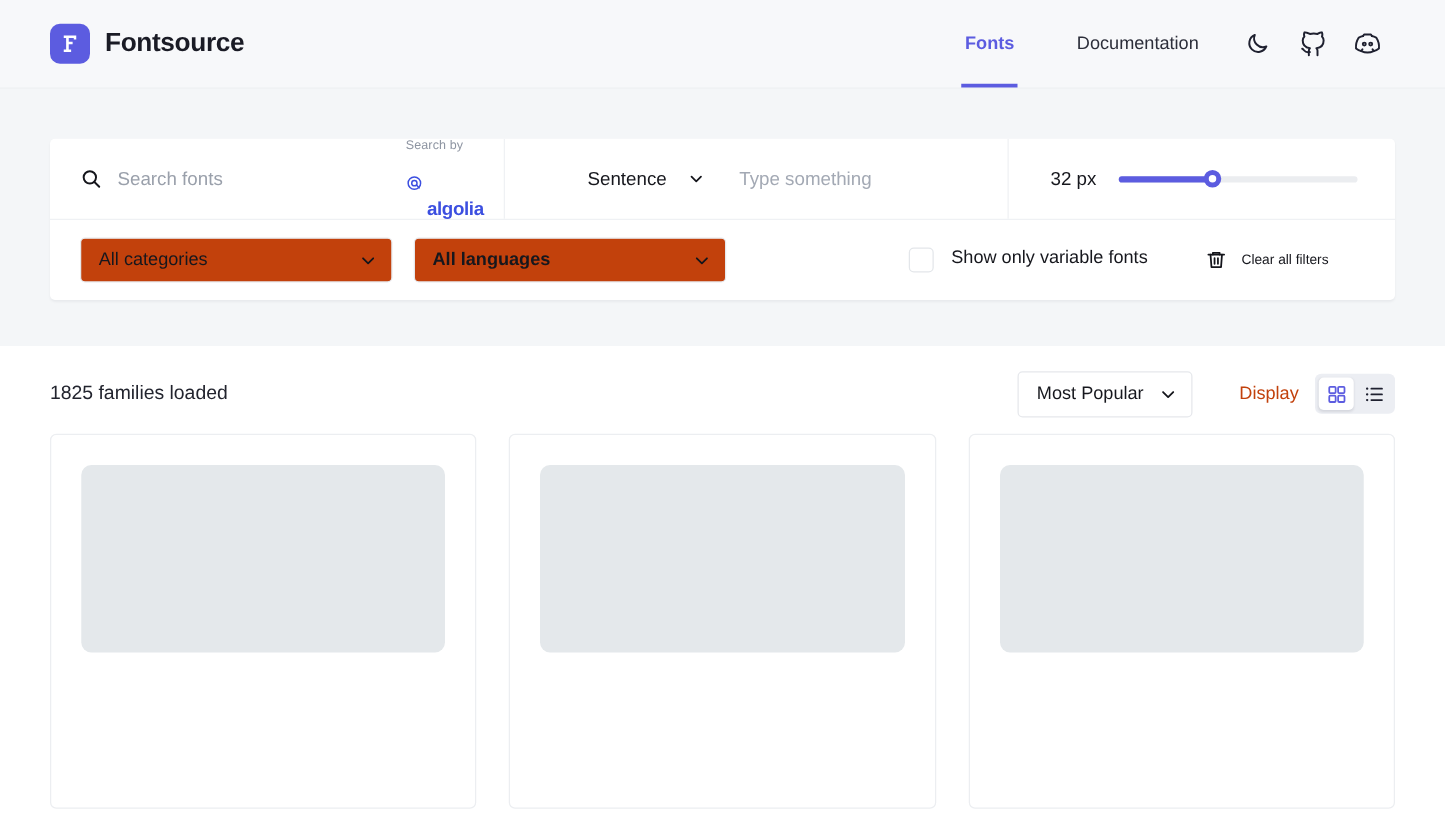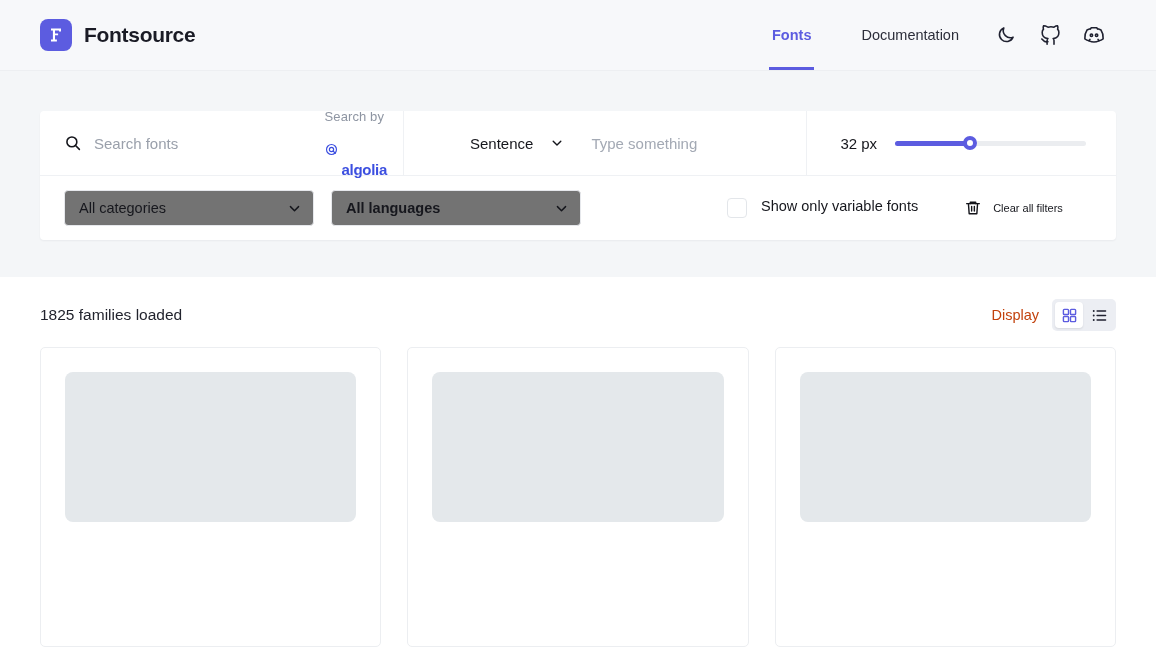"Search by" .algolia-top { font-size: 13px -> 10px }
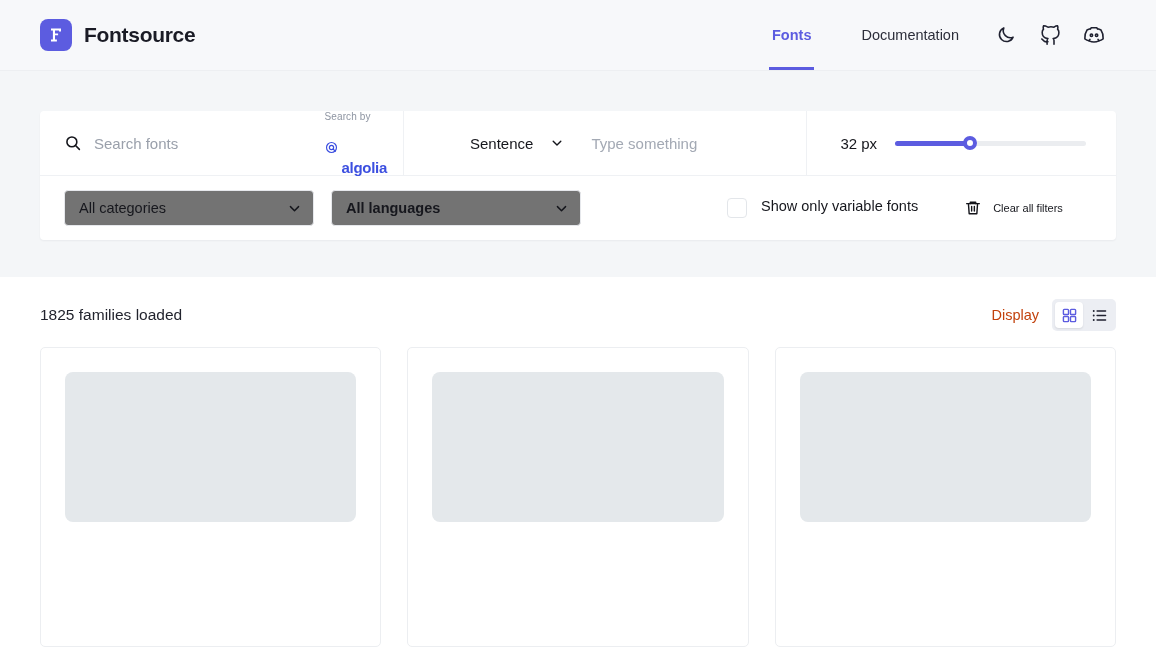"All categories" .select-box { background: #737373 -> #c2410c }
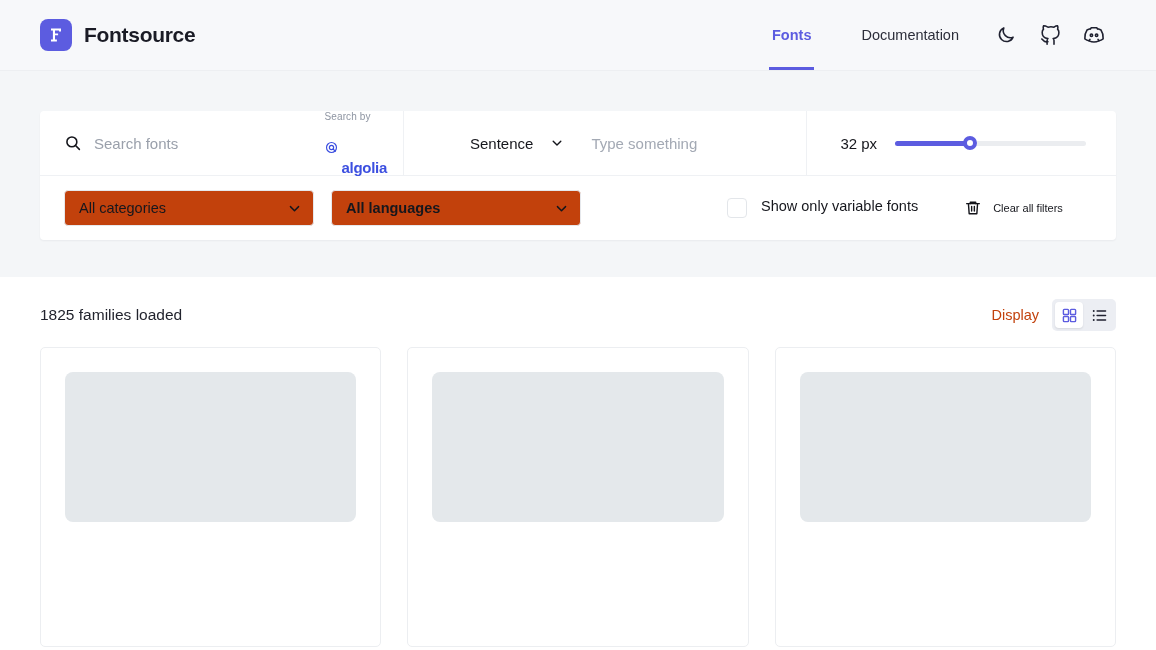"Most Popular" div.sb-sort { html: none -> <div> <span>Most Popular</span> <span> <svg> <path></path> </svg> </span> </div> }
